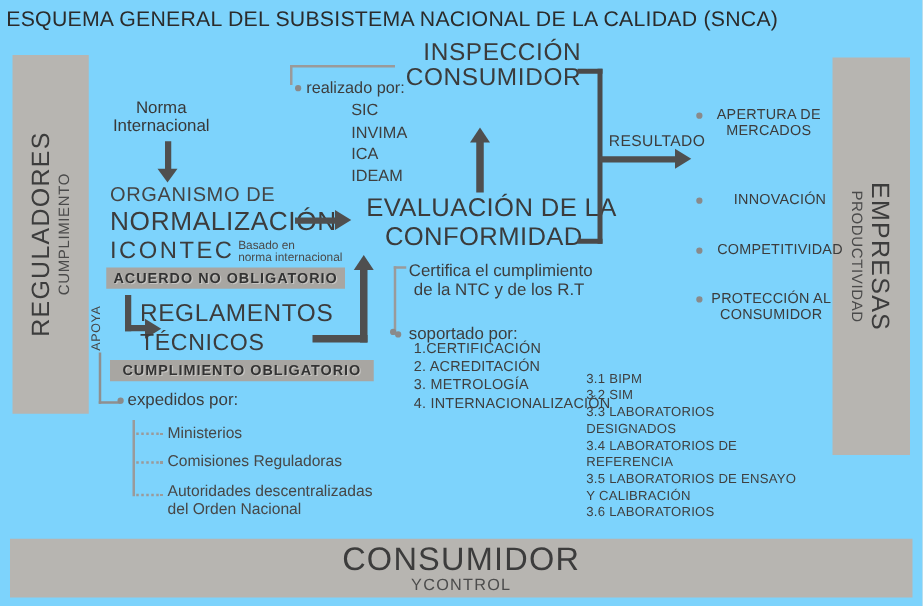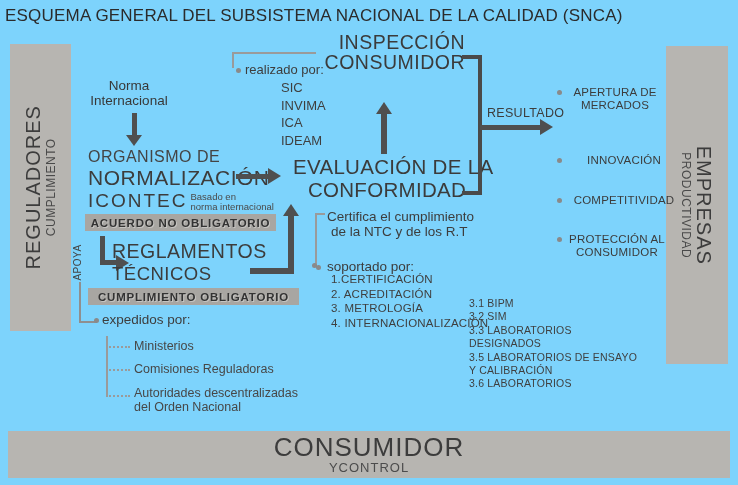"3.4 LABORATORIOS DE REFERENCIA" div { html: none -> <div>3.4 LABORATORIOS DE REFERENCIA</div> }
